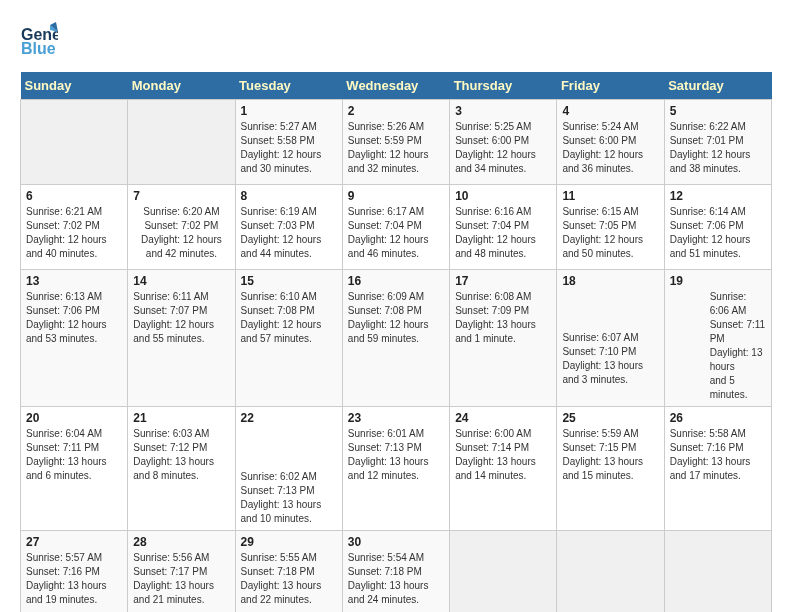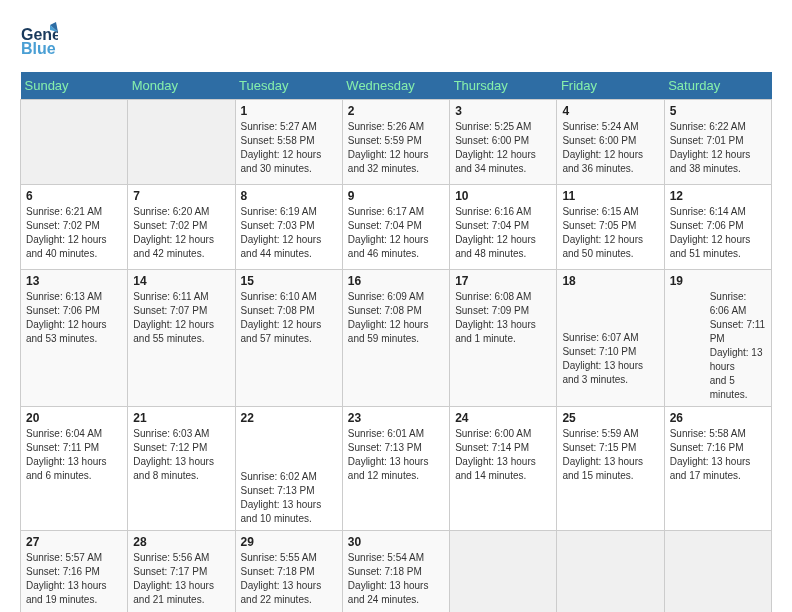"Sunday" thead tr th { color: #86efac -> #fef9c3; font-weight: normal -> bold }
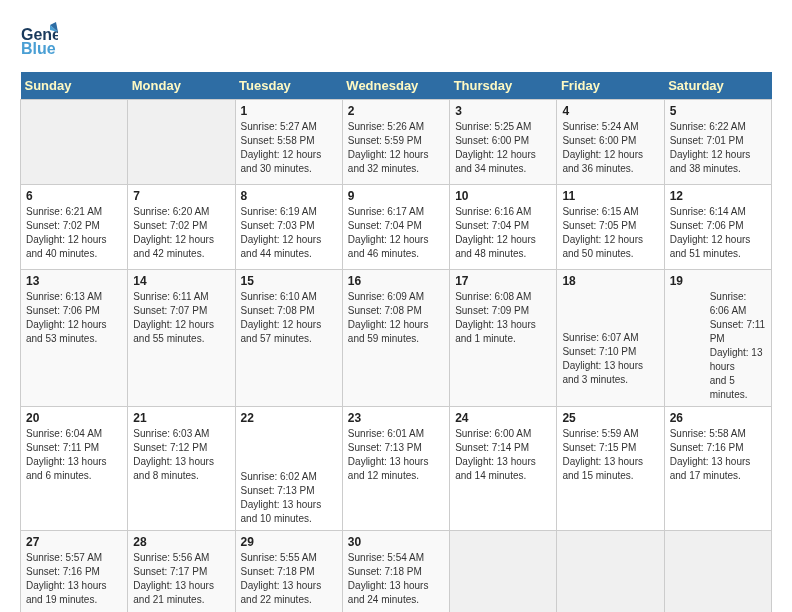"Sunrise: 6:20 AM" div.day-info { text-align: none -> center }
